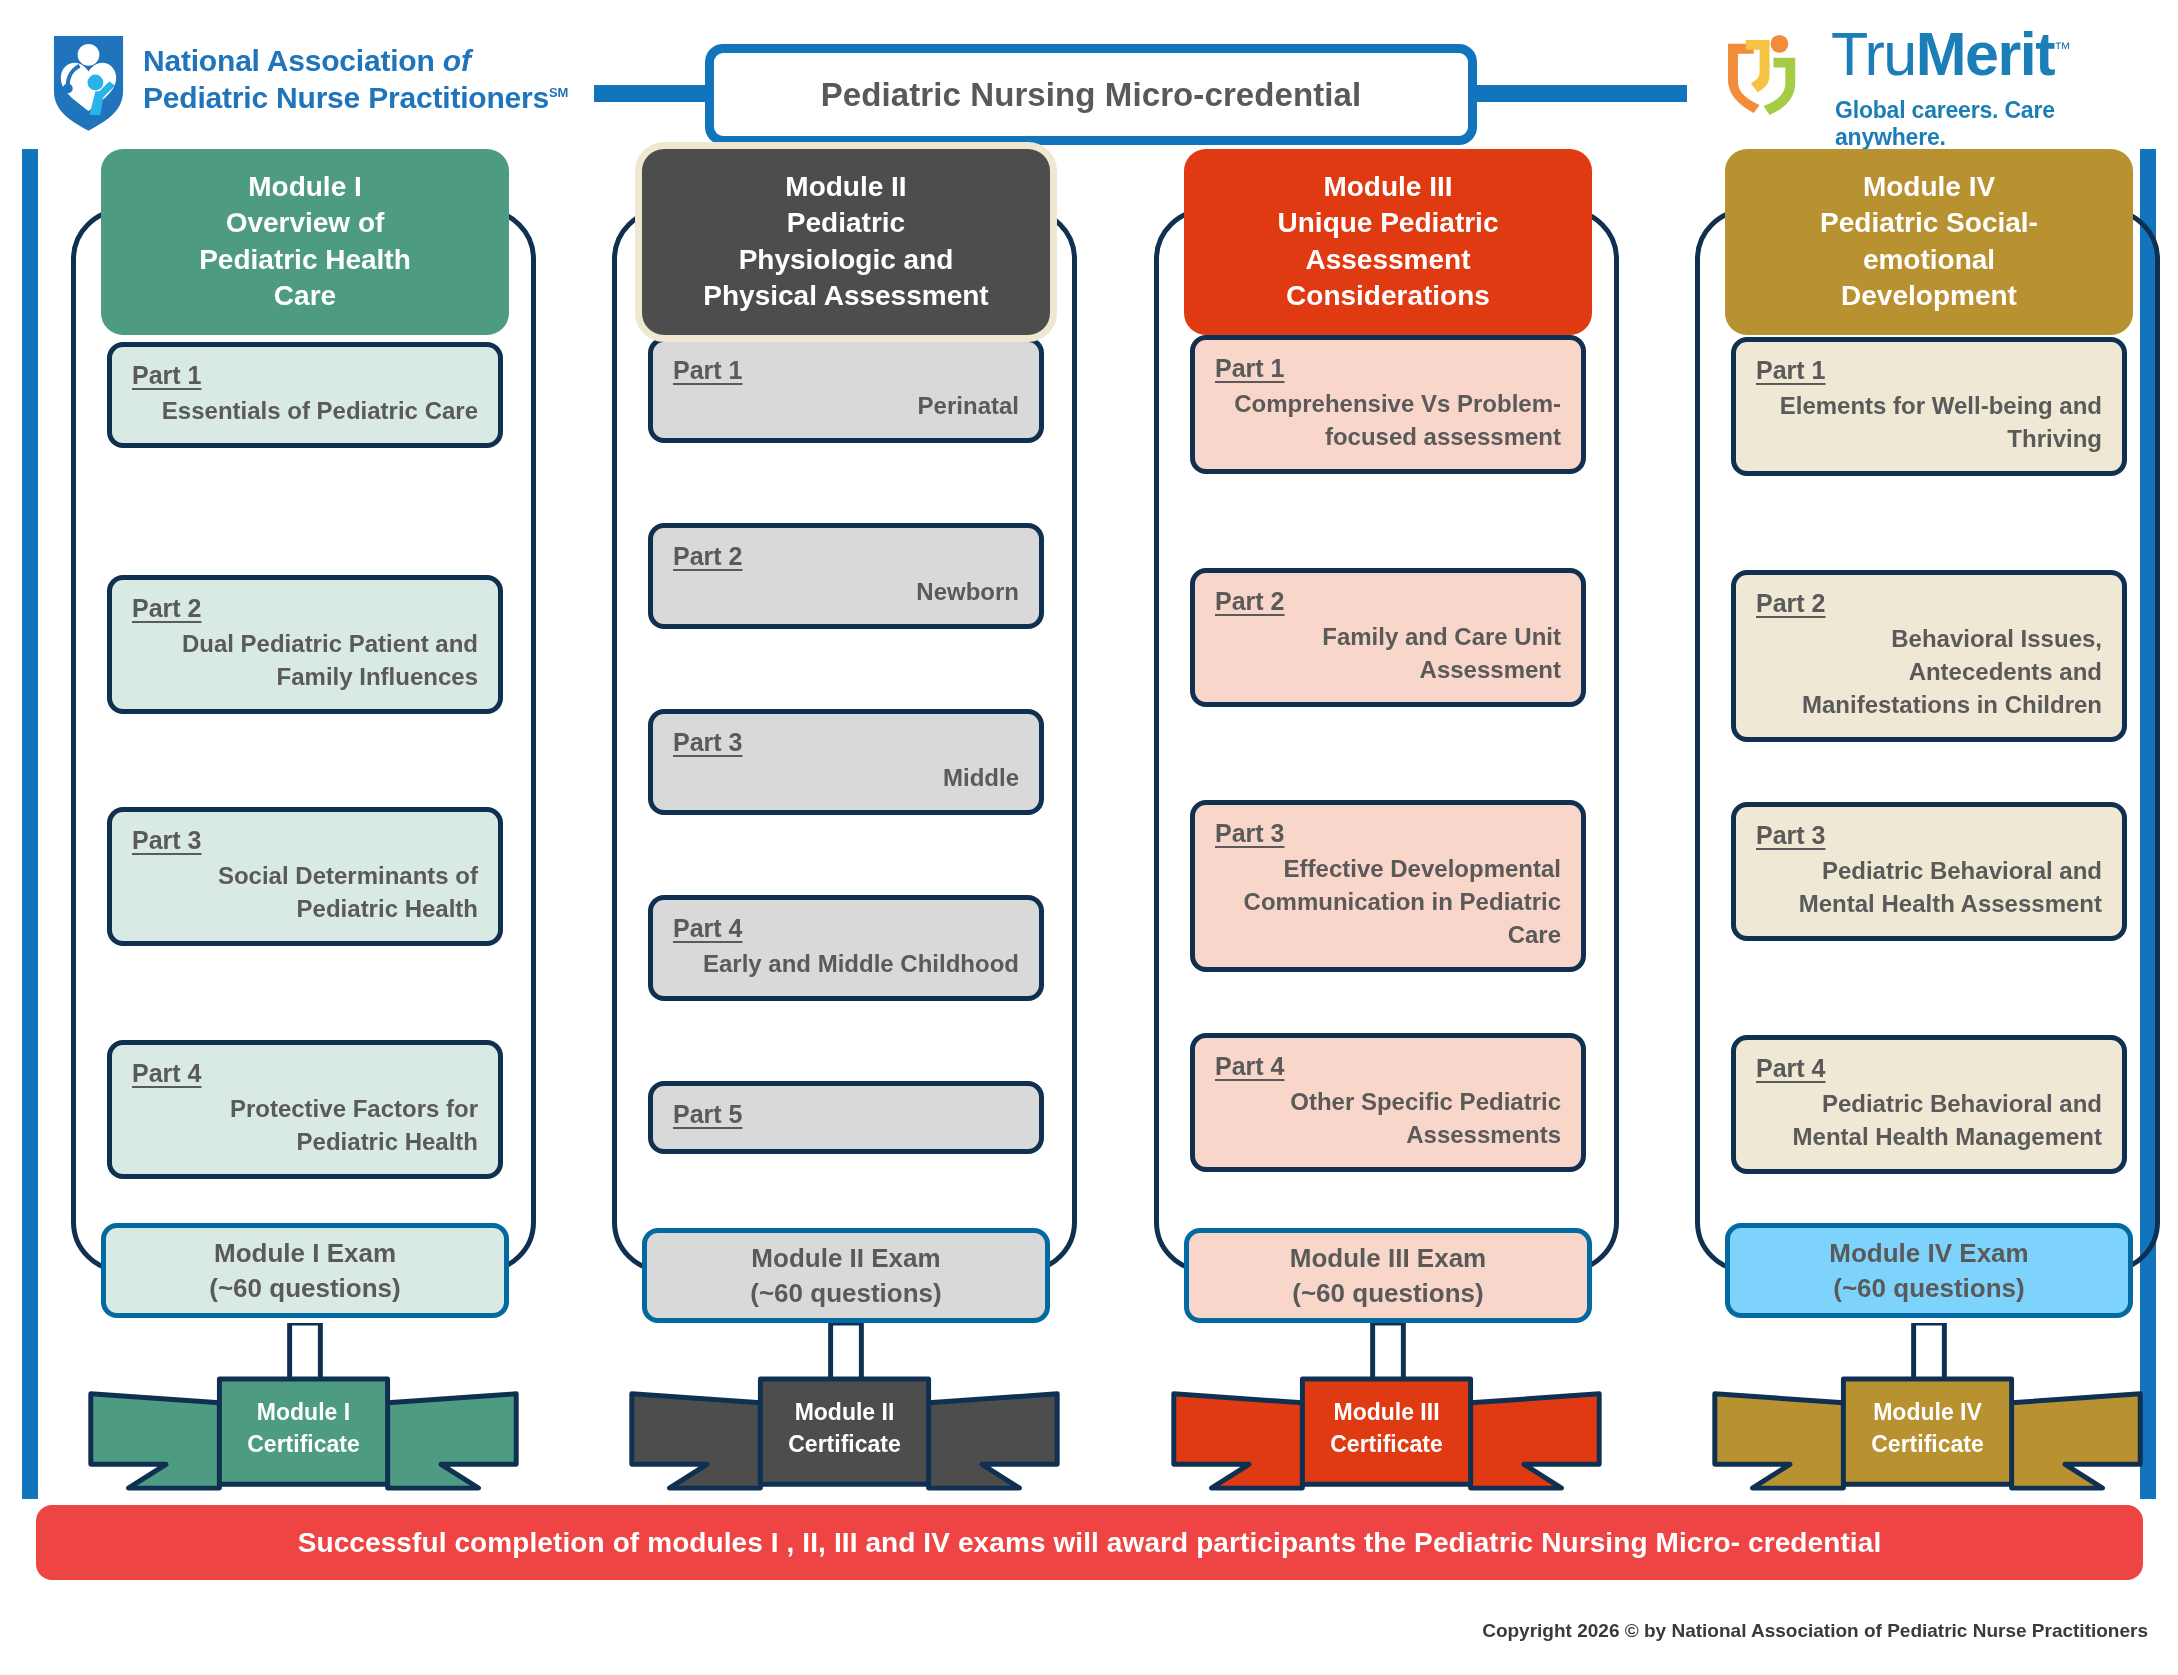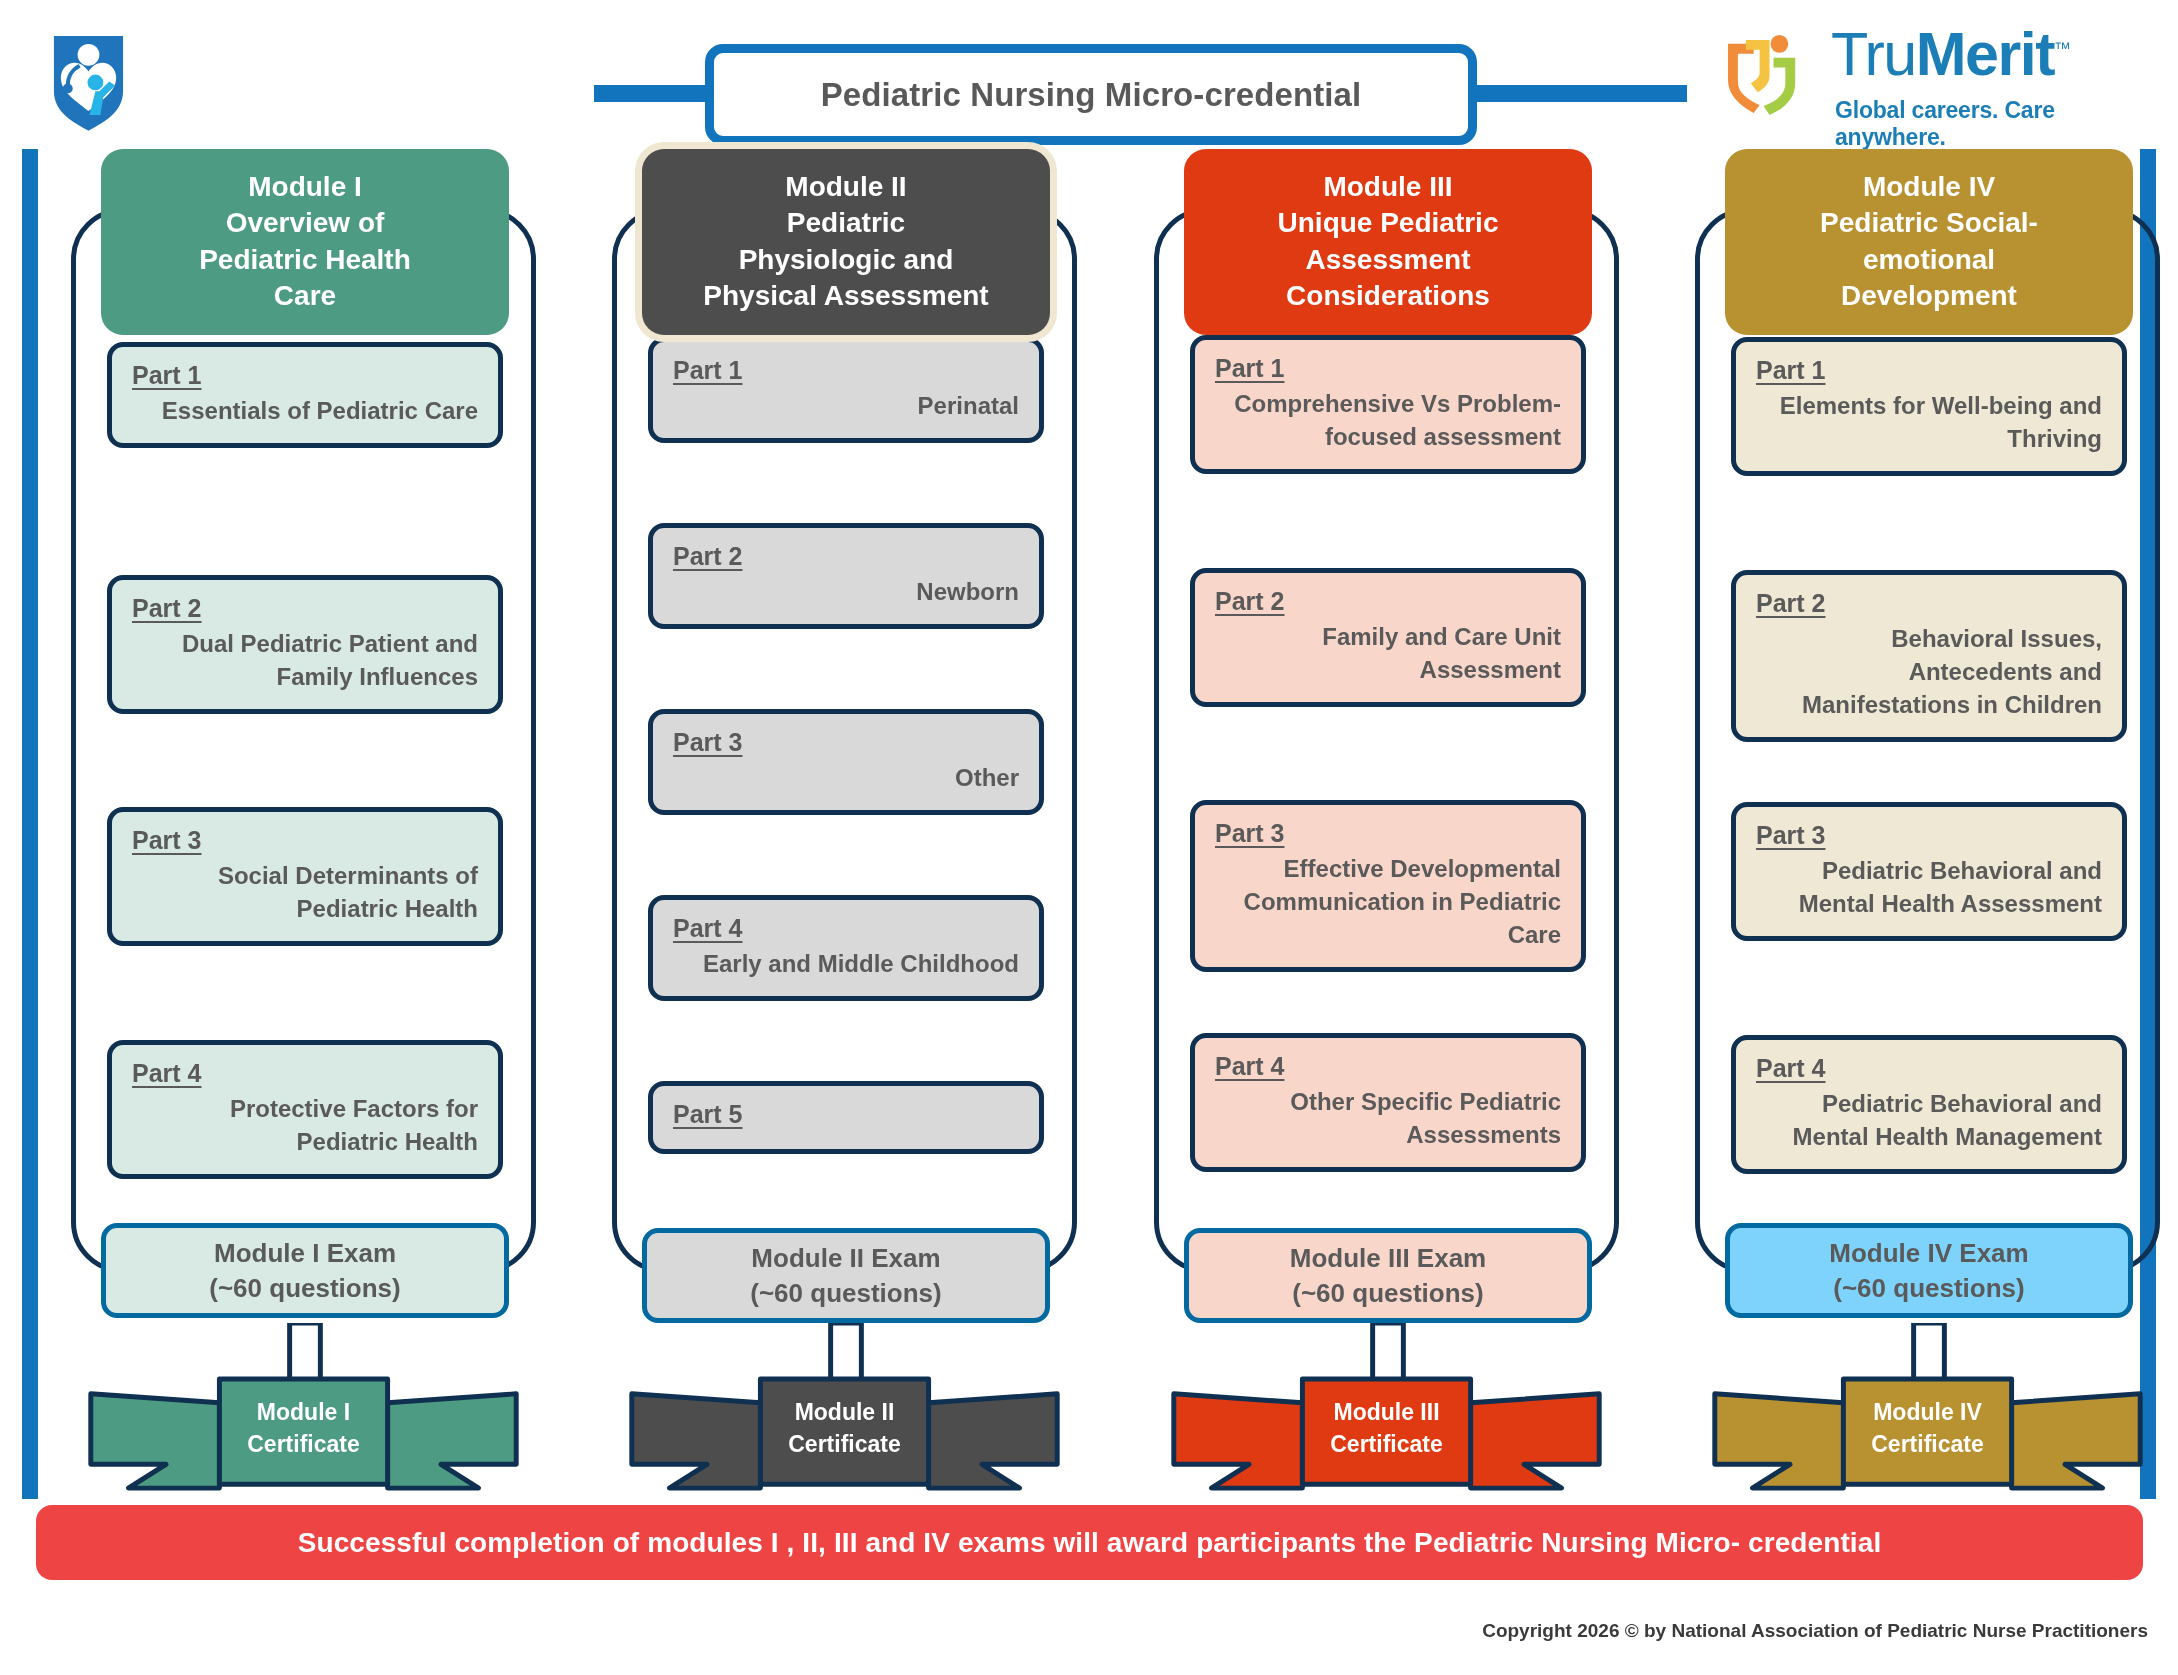"National Association of" div { html: none -> <div> <div><span>National Association </span><span>of</span></div> <div><span>Pediatric Nurse Practitioners</span><sup>SM</sup></div> </div> }
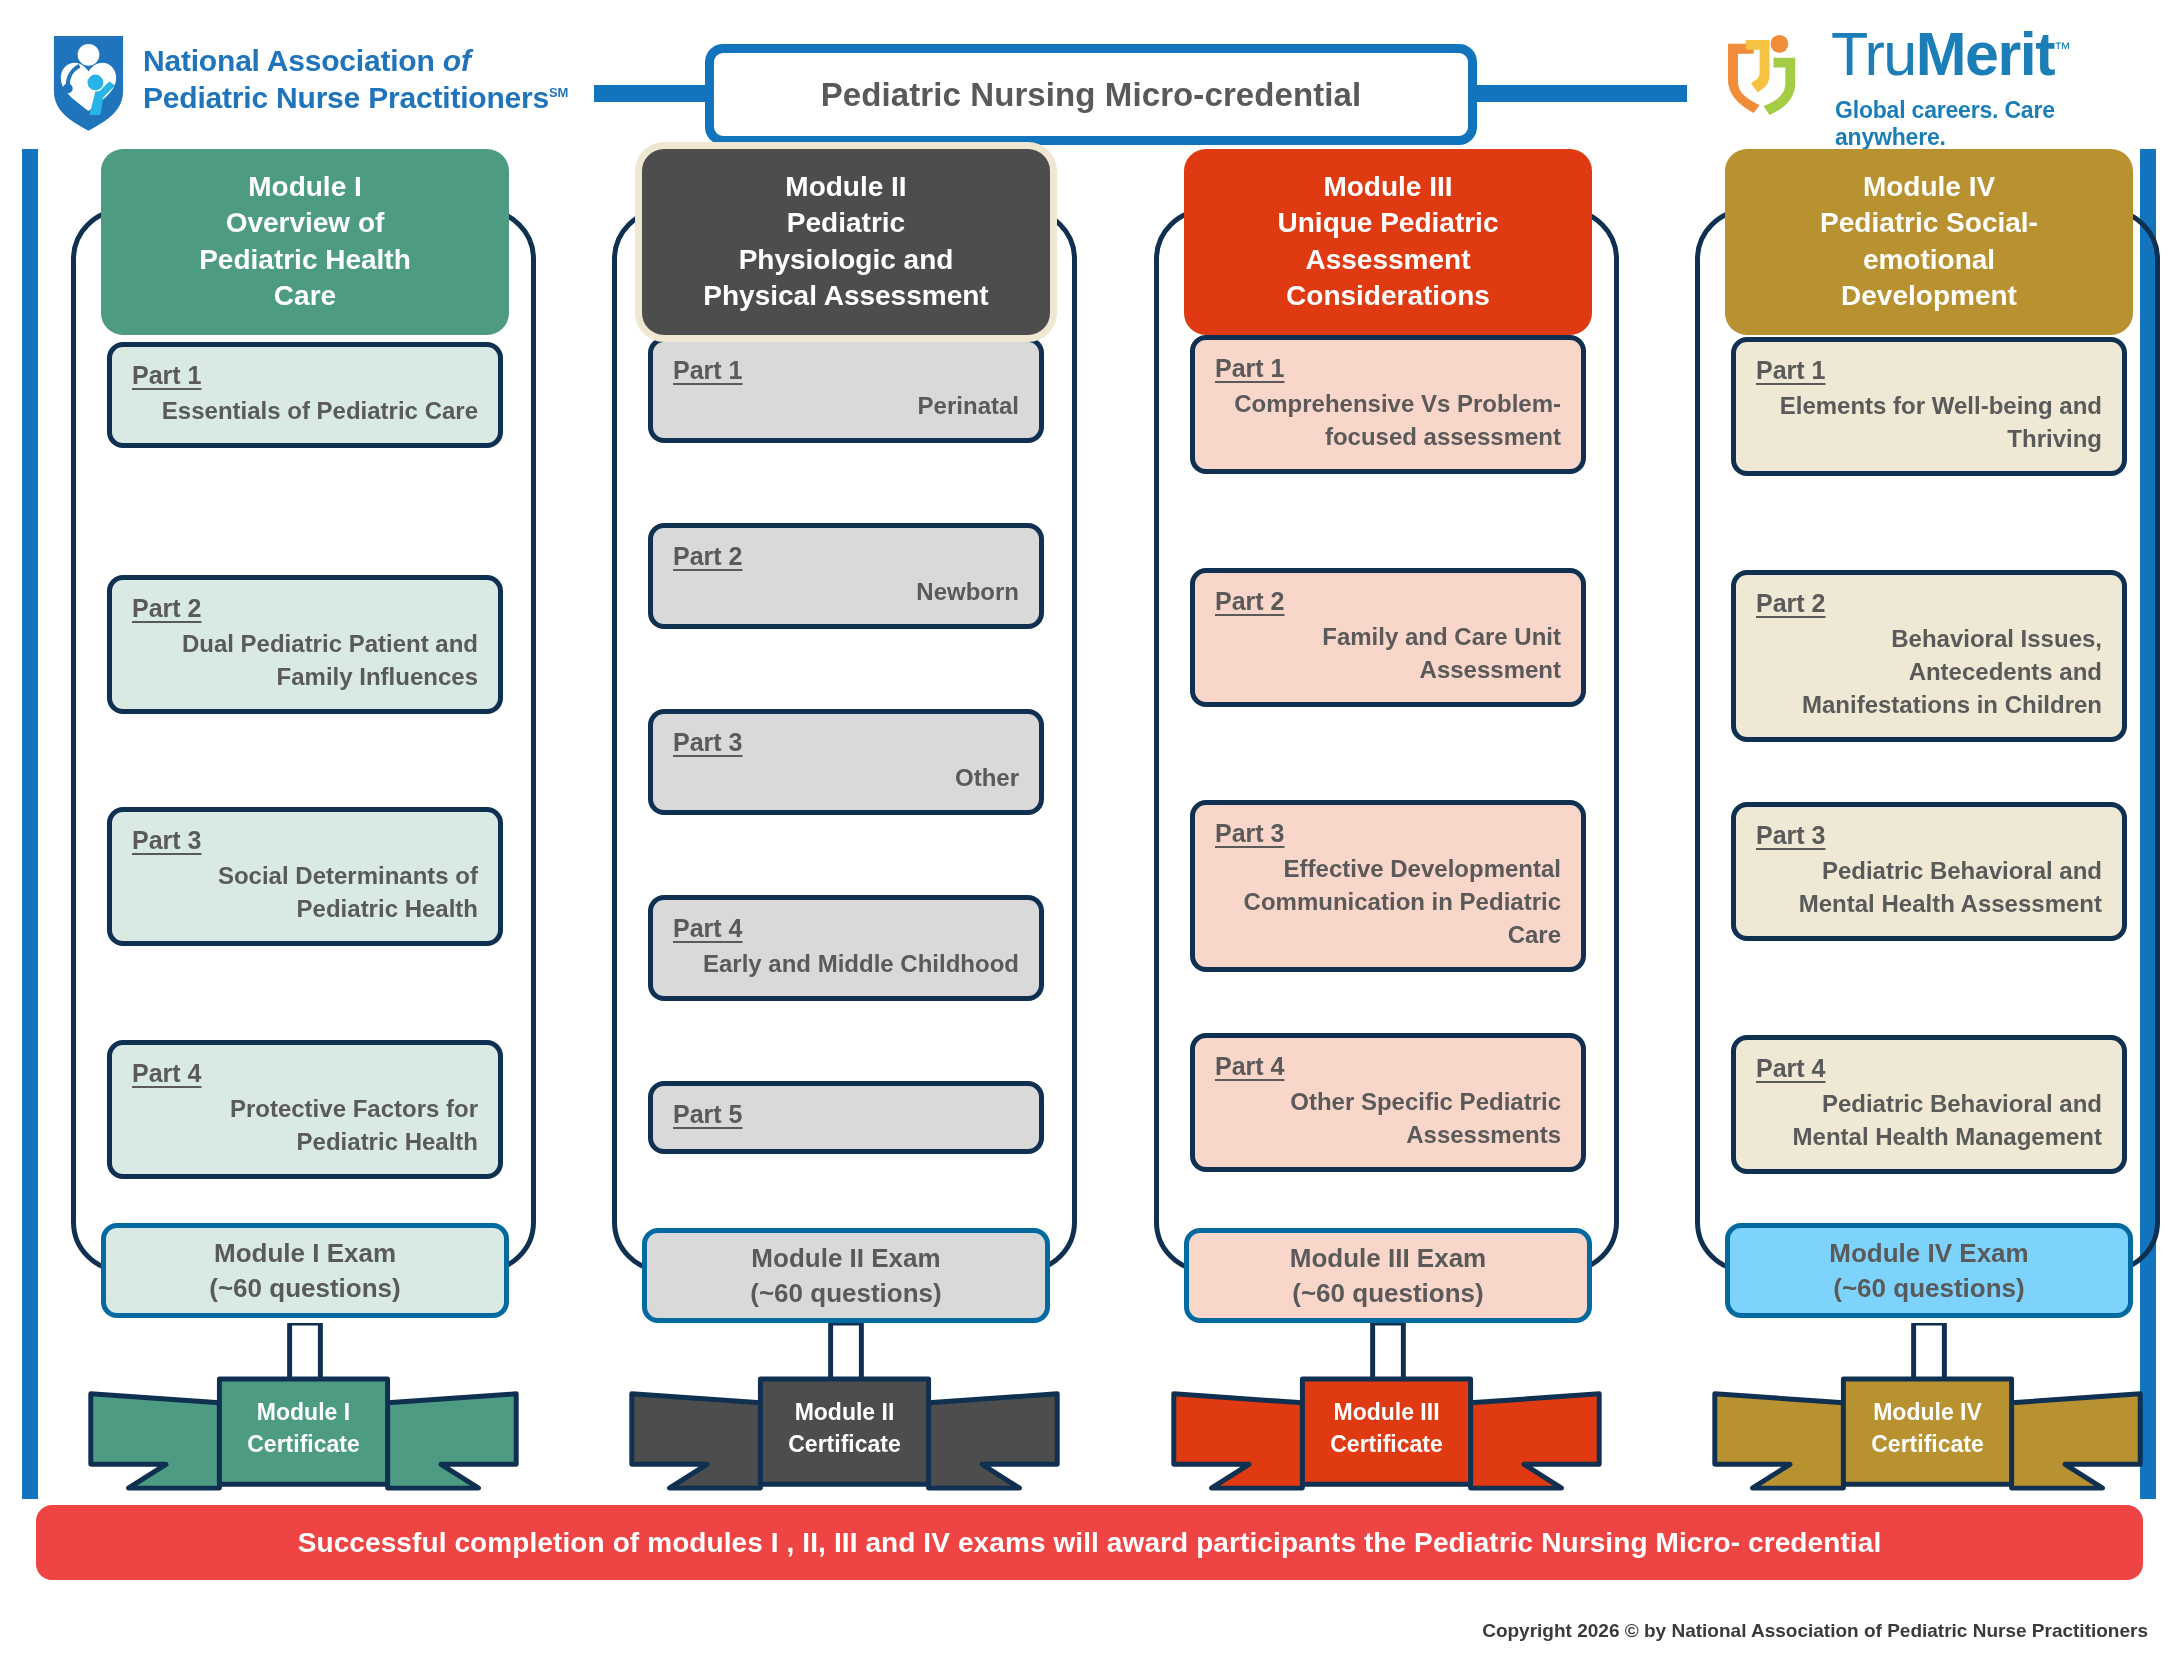"Other" div.part-desc { text: Other -> Middle }
